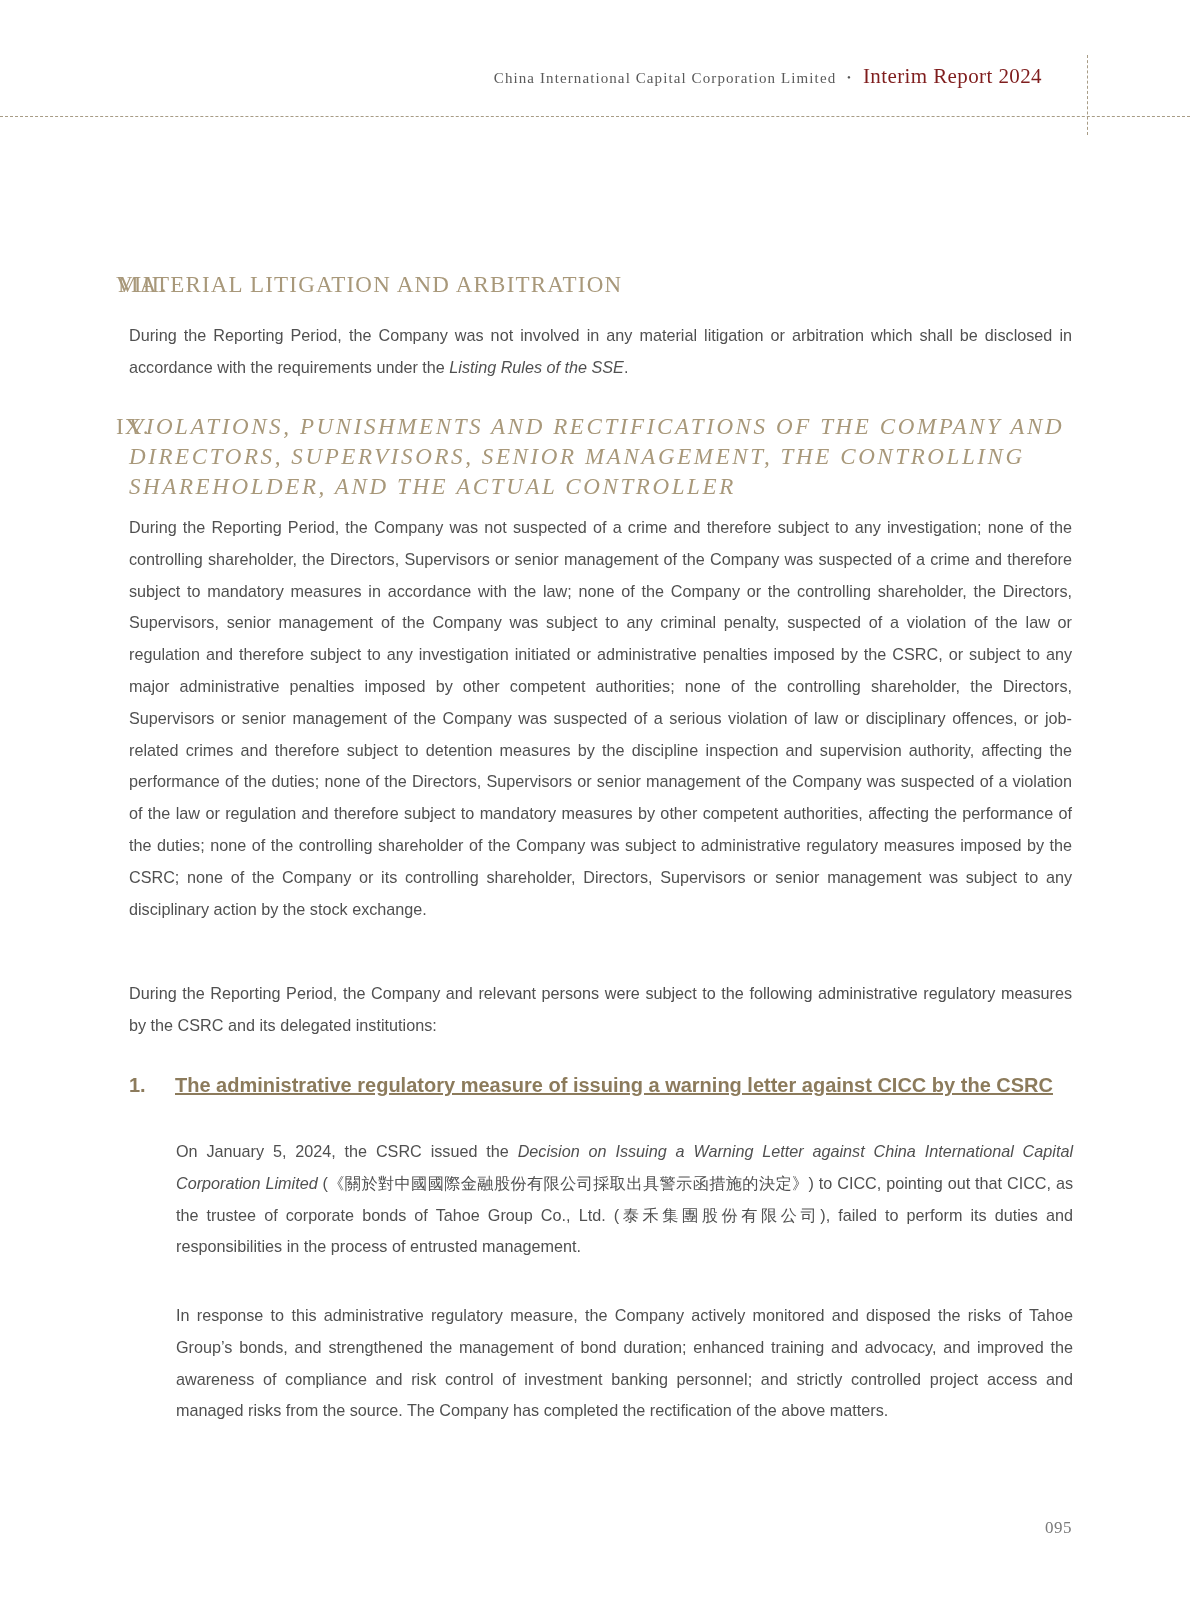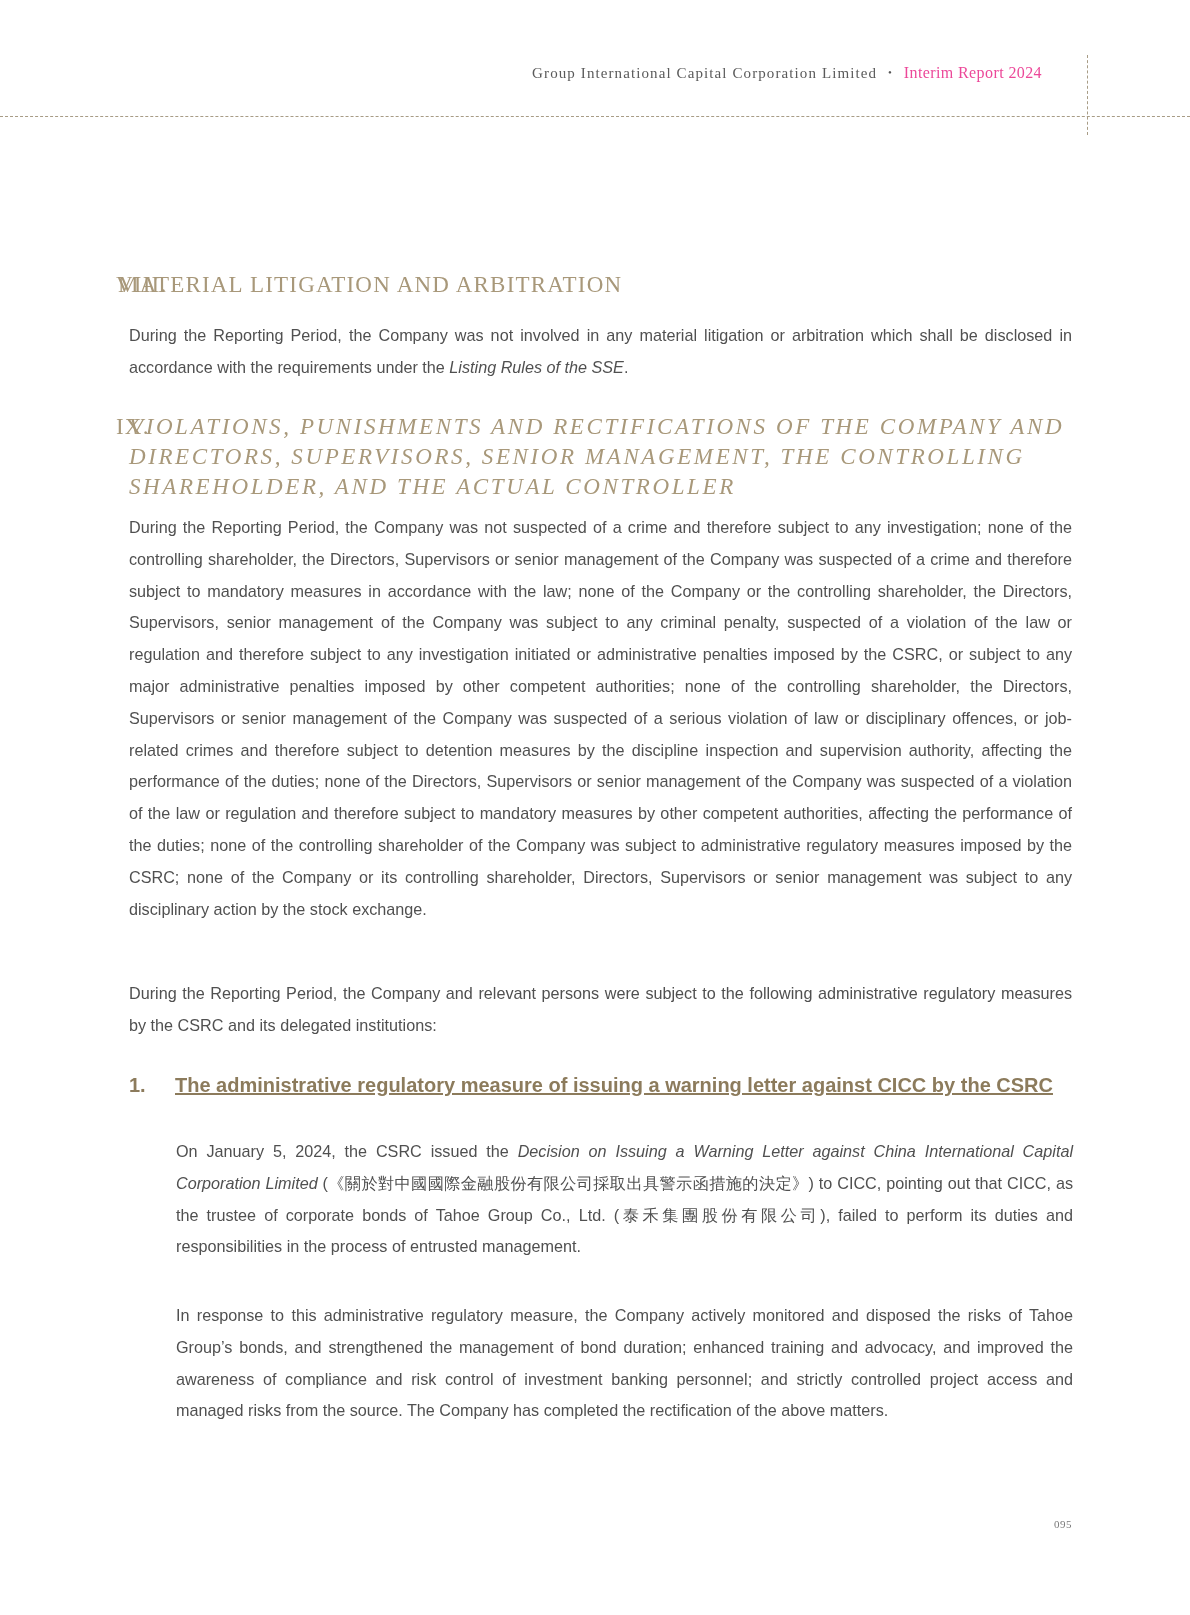"Group International Capital Corporation" span { text: Group -> China }
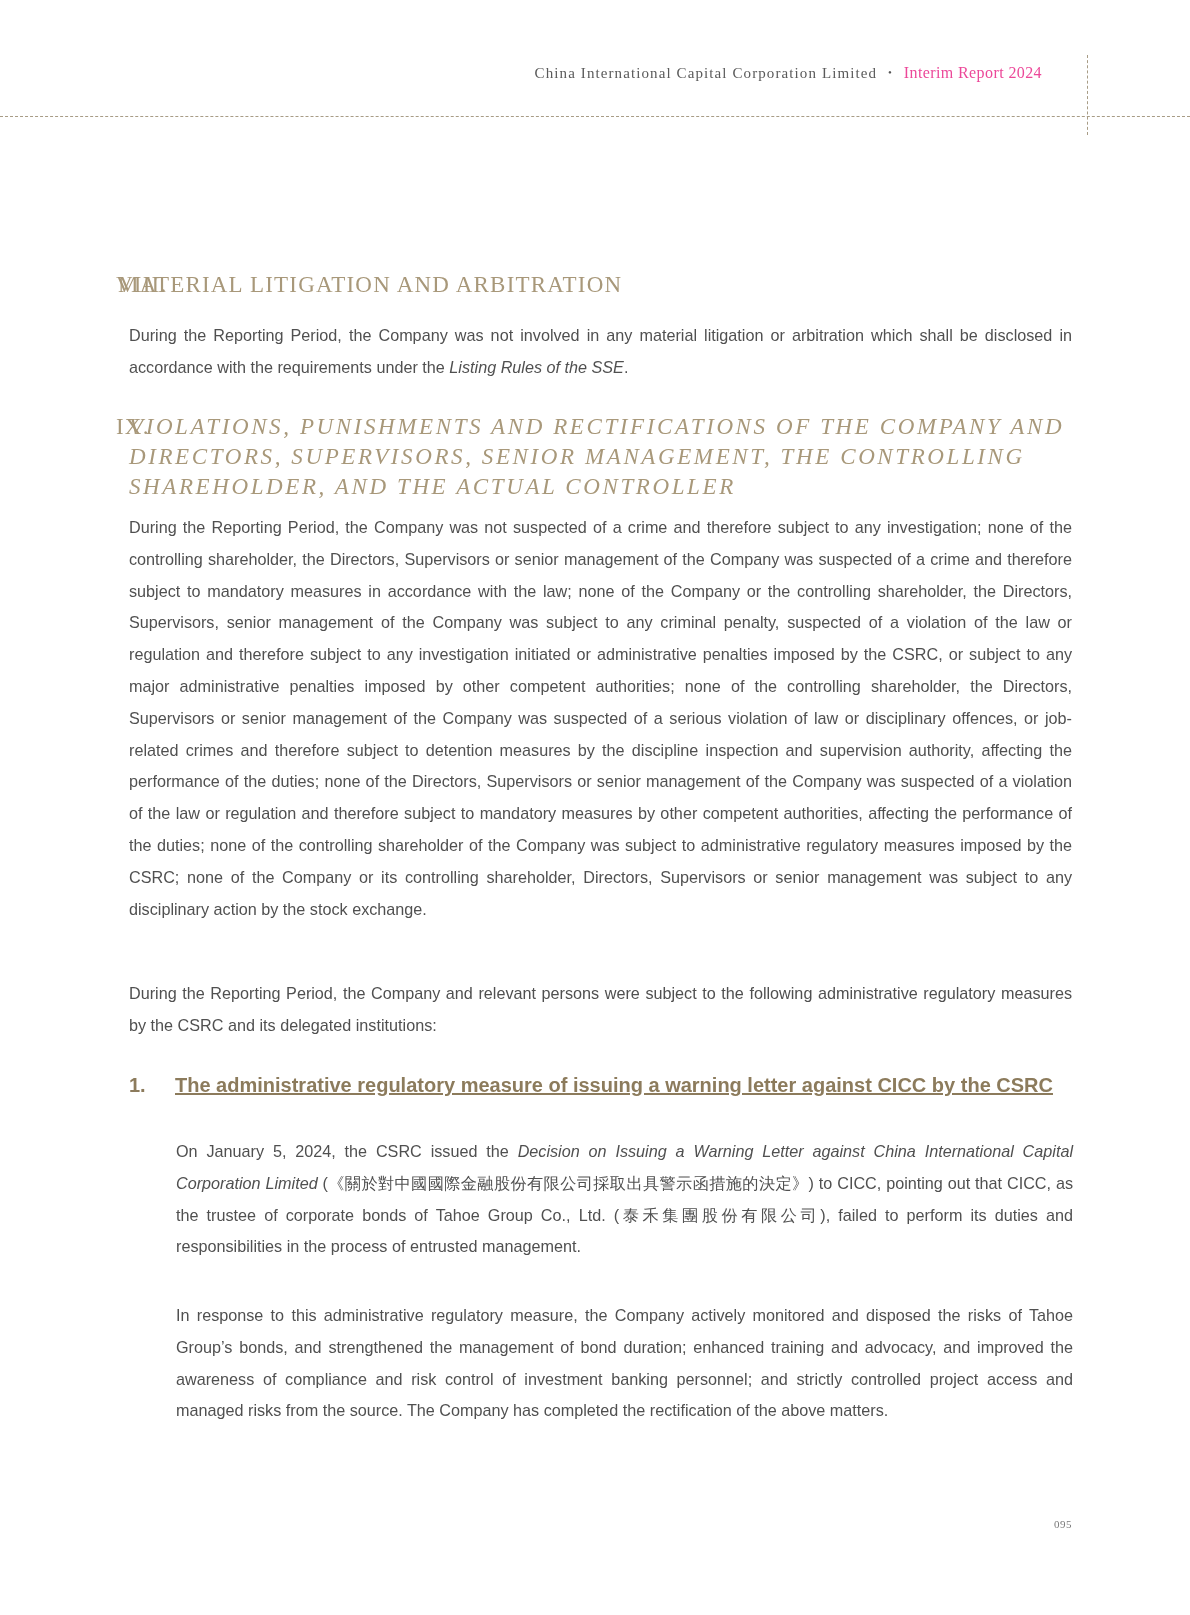"Interim Report 2024" .header-text .report { color: #ec4899 -> #7f1d1d; font-size: 16px -> 21px }
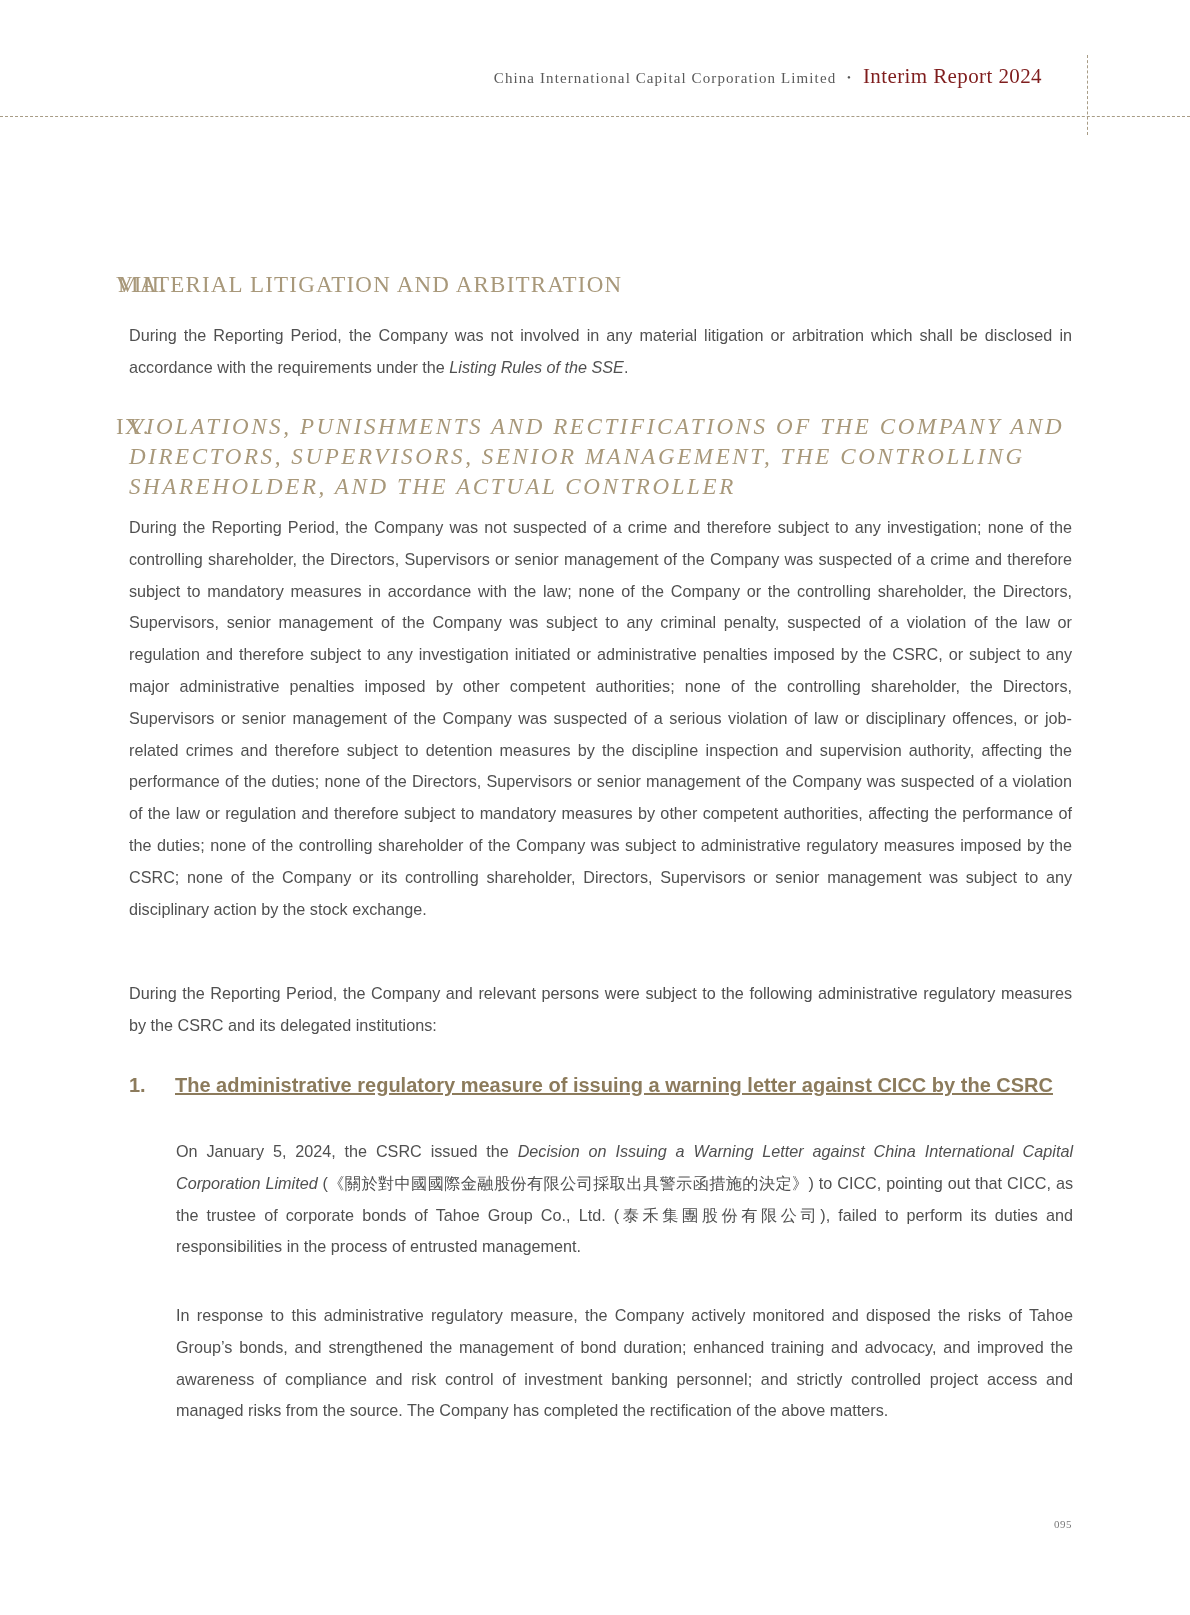"095" .page-num { font-size: 11px -> 17px }
